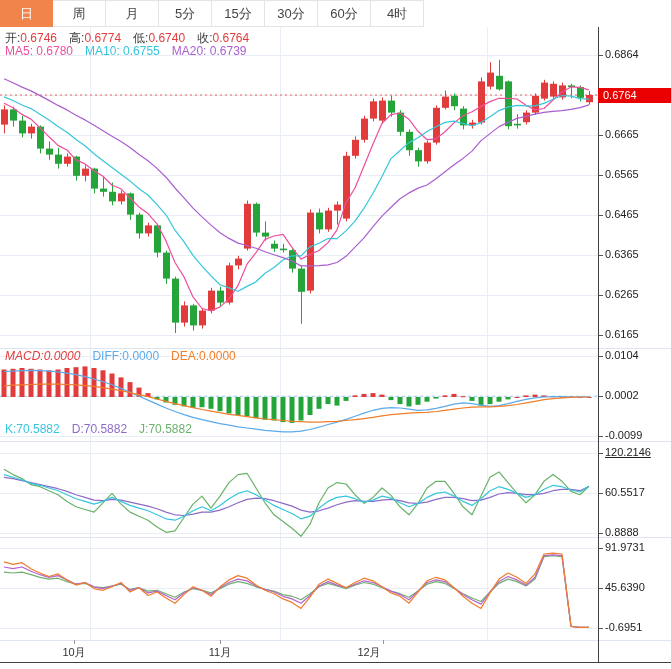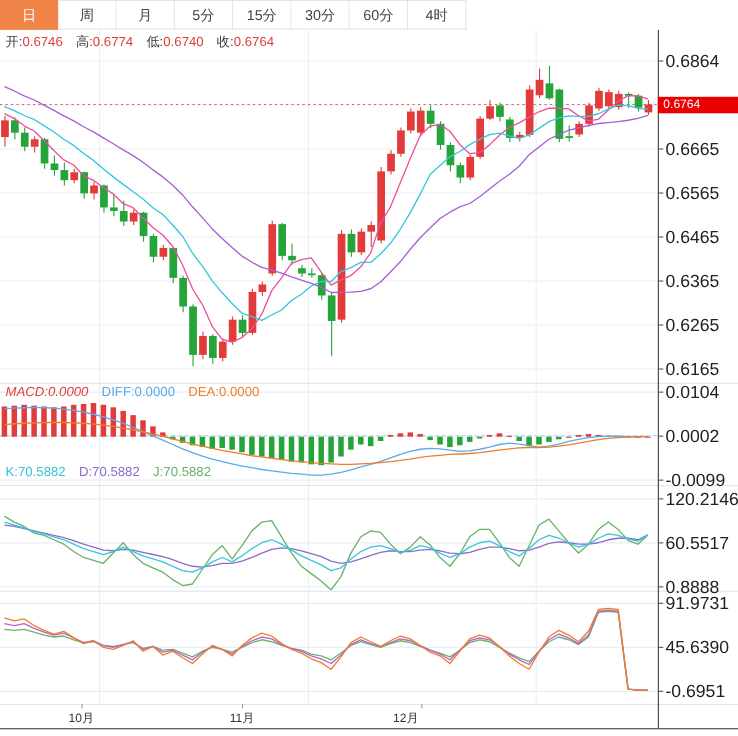"MA5: 0.6780 MA10: 0.6755 MA20:" div.hdr { html: none -> <div><span>MA5: 0.6780</span><span>MA10: 0.6755</span><span>MA20: 0.6739</span></div> }
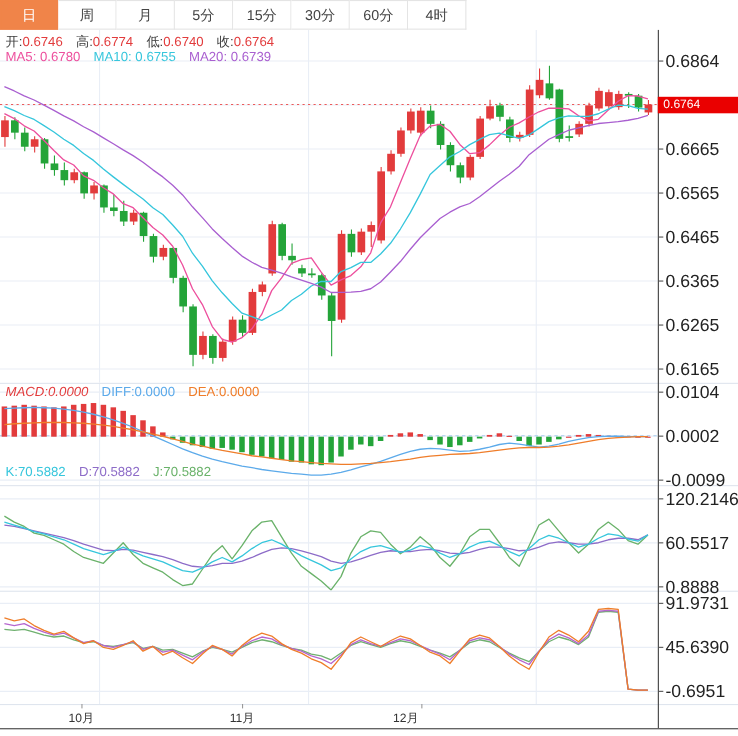"0.6864" .ytick { font-size: 16px -> 11px }
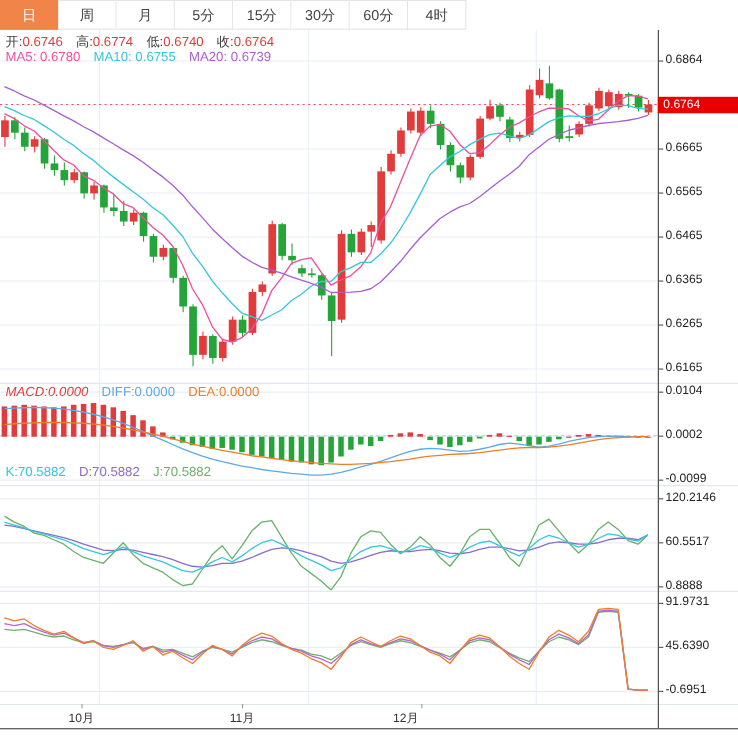"120.2146" div.ytick { text-decoration: none -> underline }
